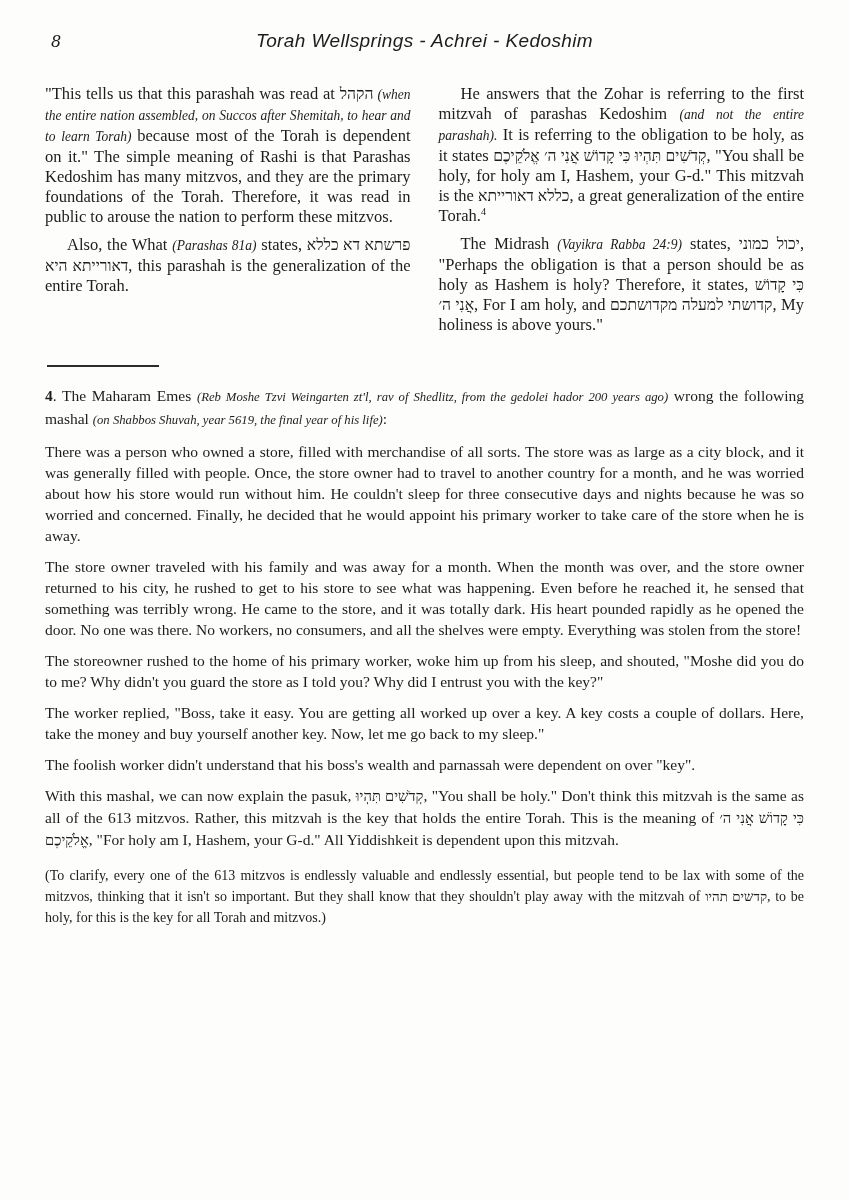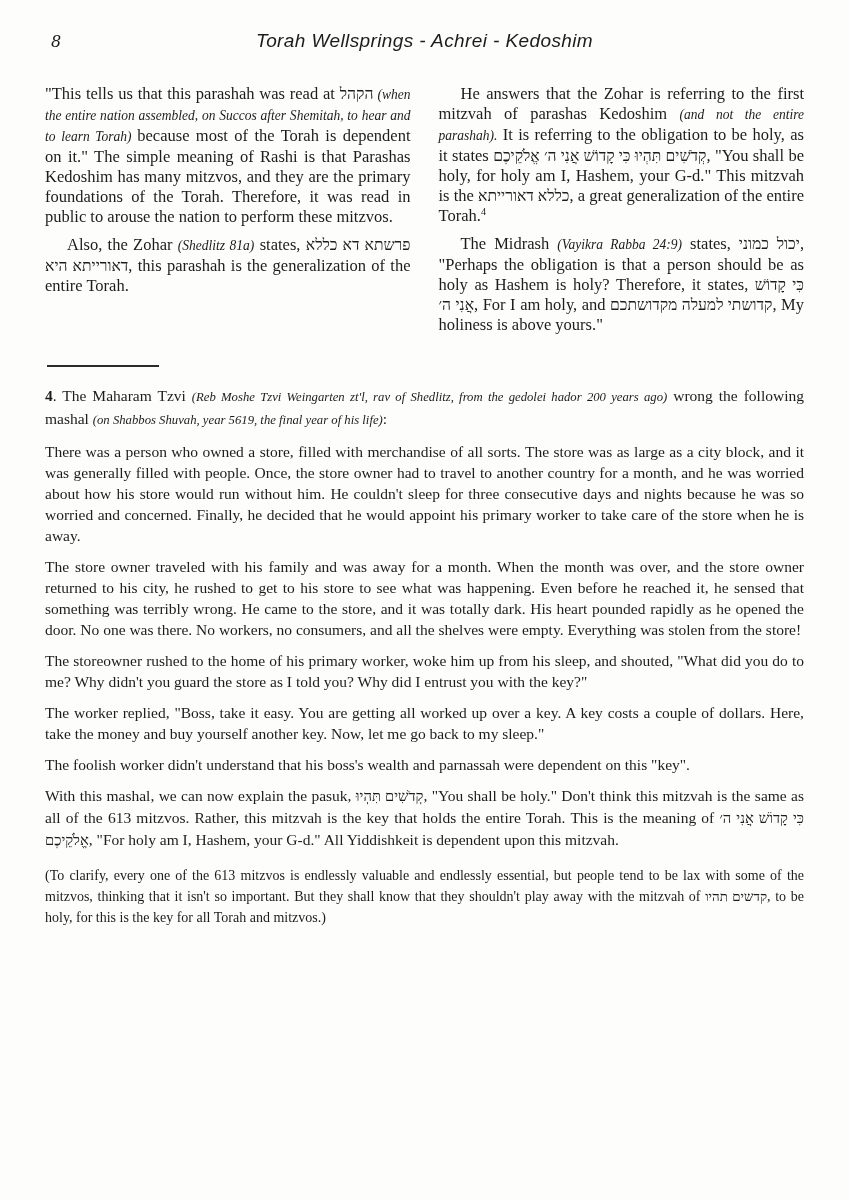"Also, the Zohar" span.run-n { text: Zohar -> What }
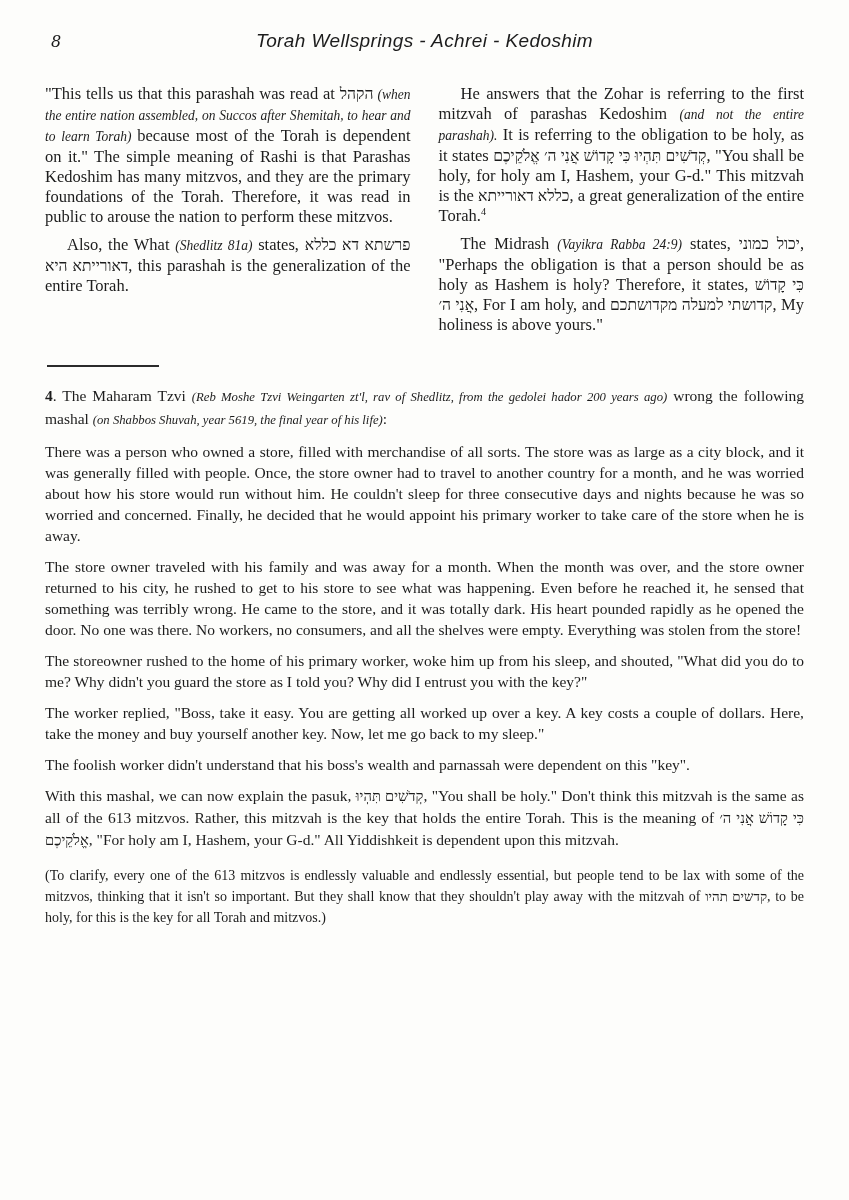"(Shedlitz 81a)" span.run-s { text: Shedlitz -> Parashas }
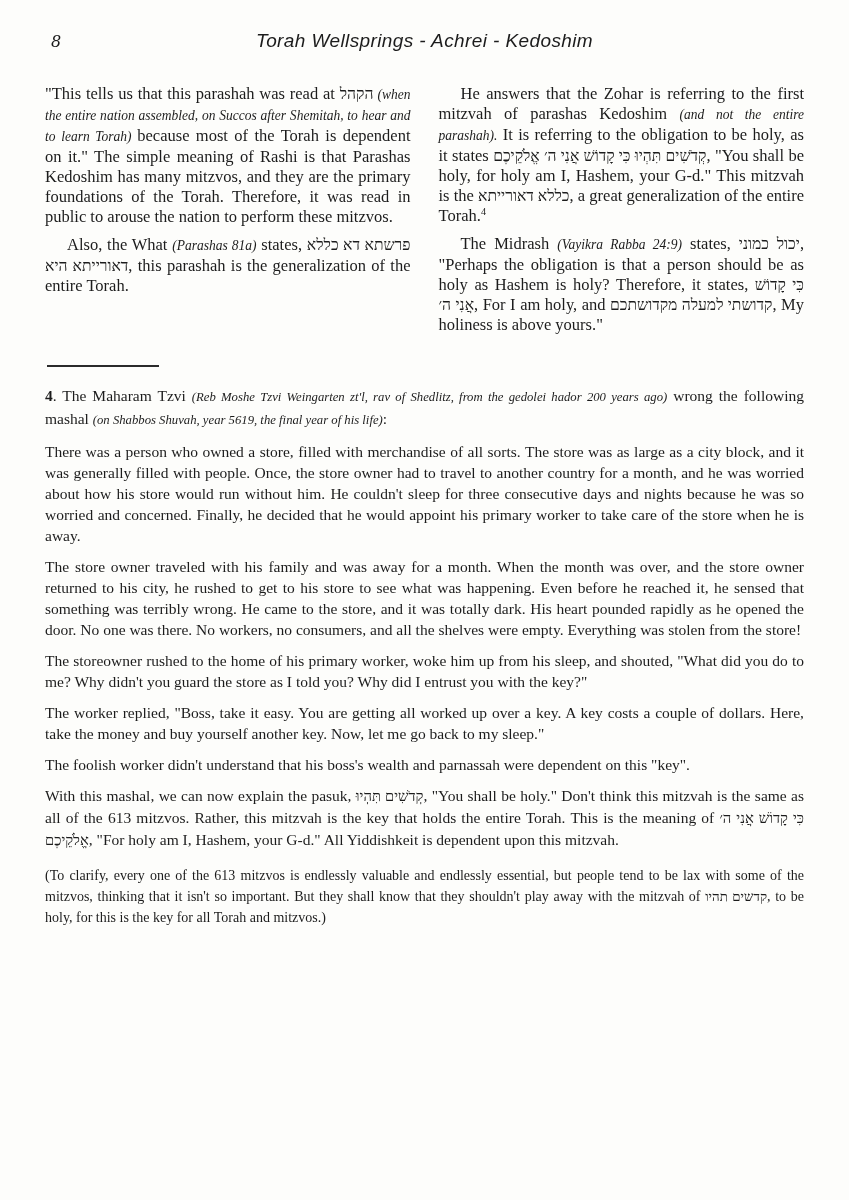". The Maharam Tzvi" span.run-n { text: Tzvi -> Emes }
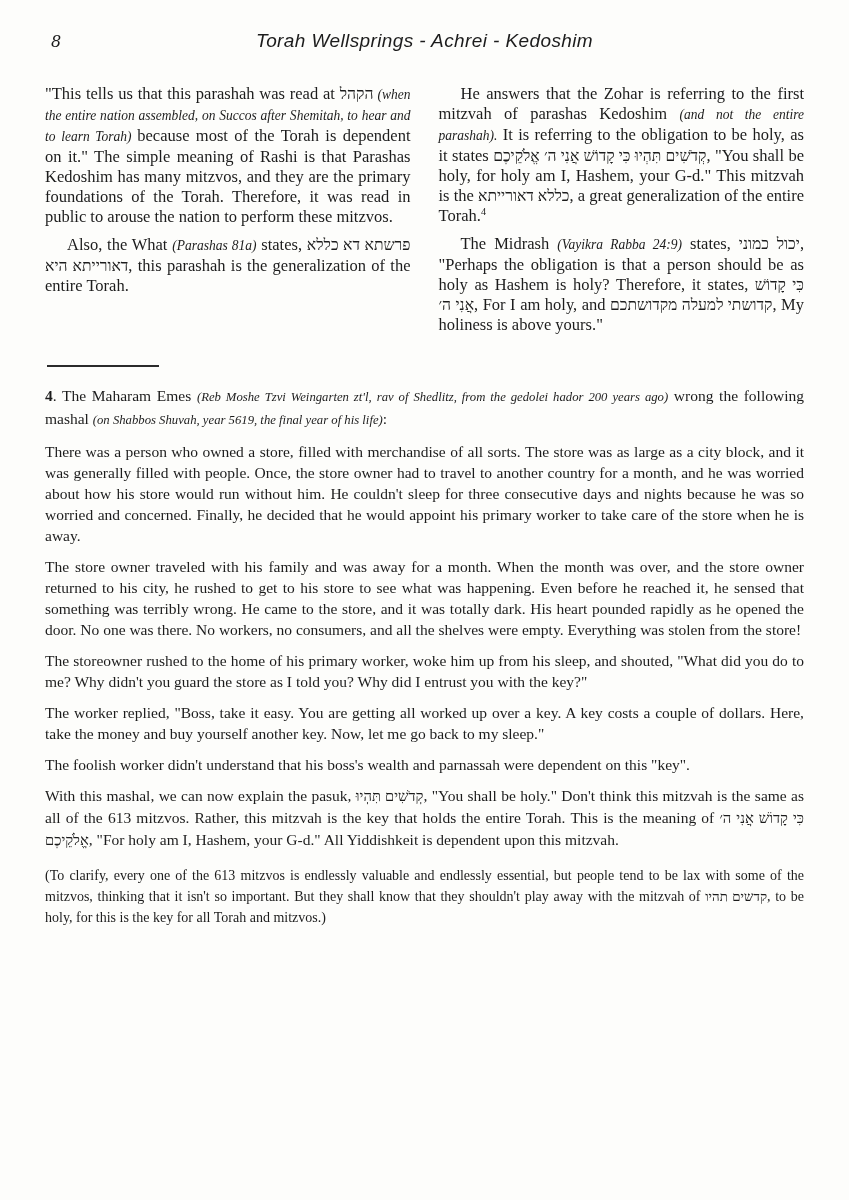"The storeowner rushed to the" span.run-n { text: What -> Moshe }
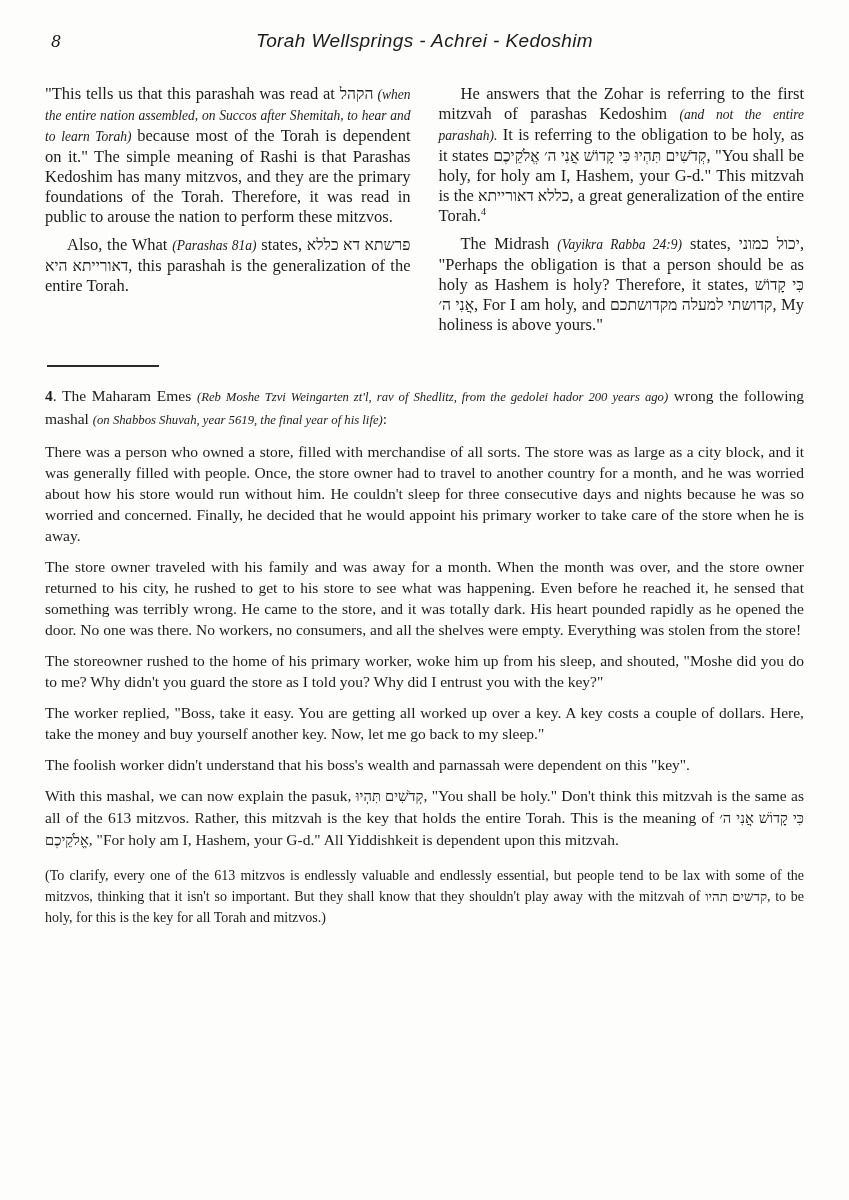"The foolish worker didn't understand" span.run-n { text: this -> over }
